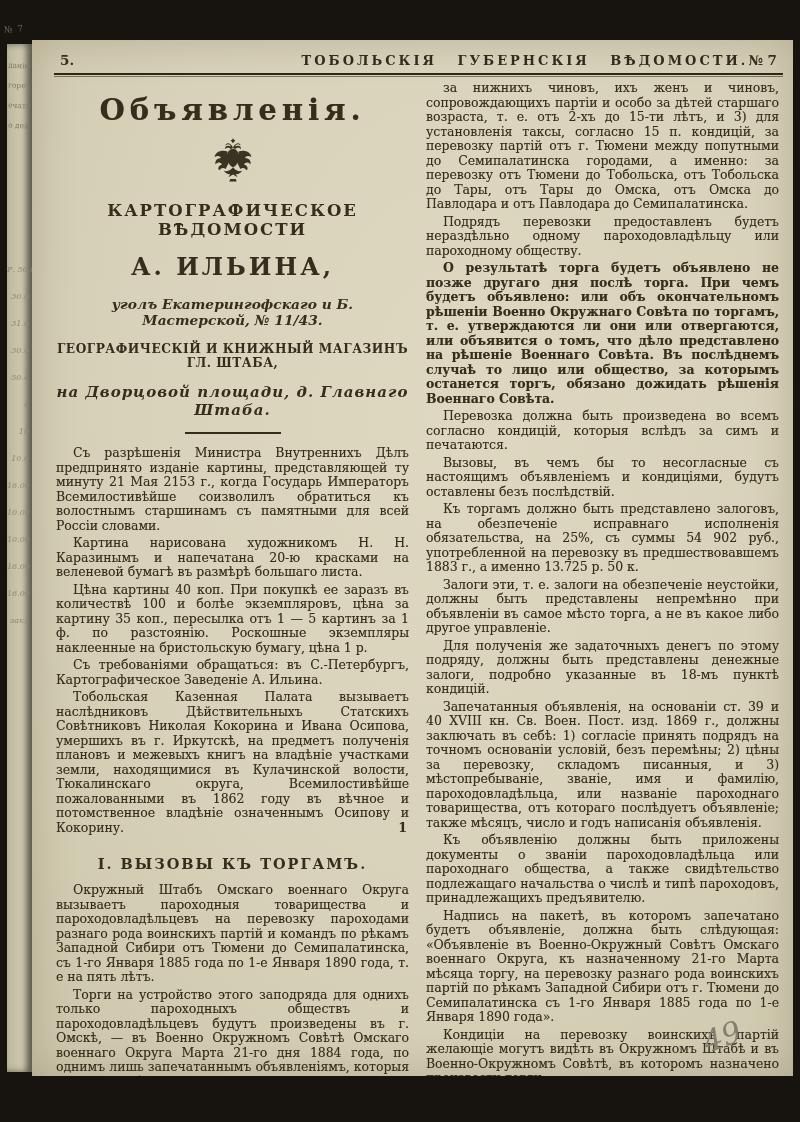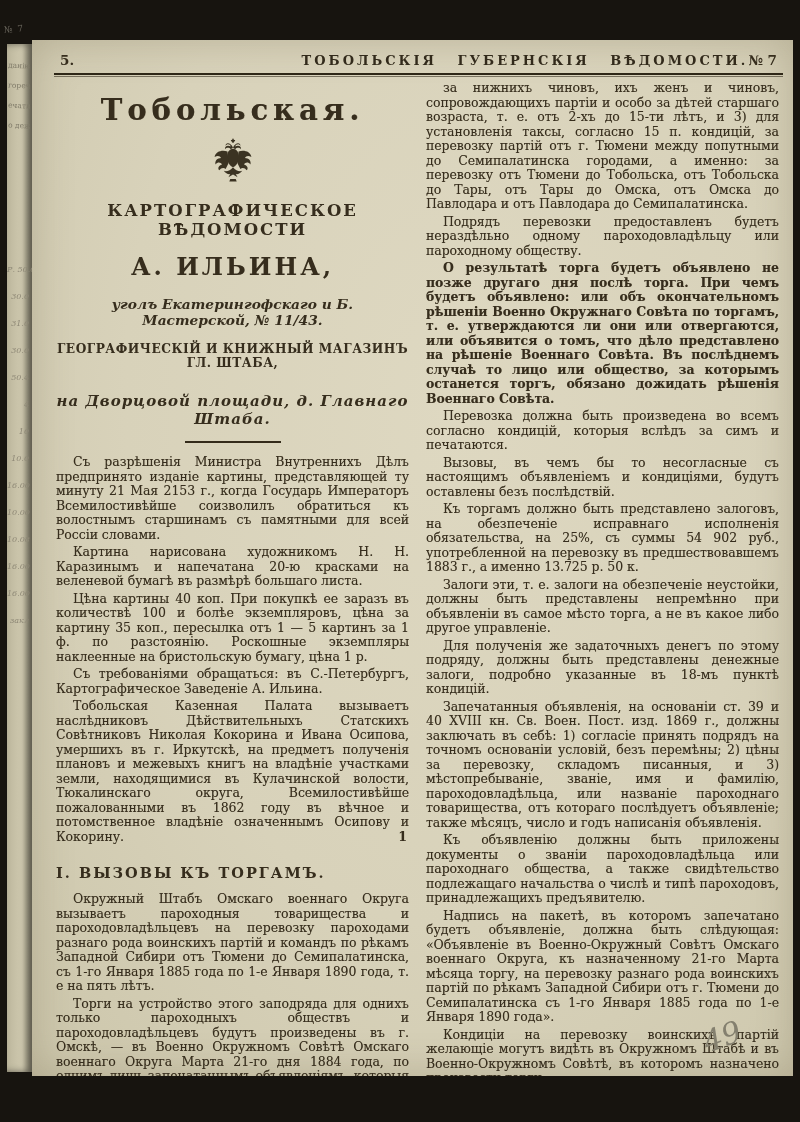"Тобольская." h1.ann-title { text: Тобольская -> Объявленія }
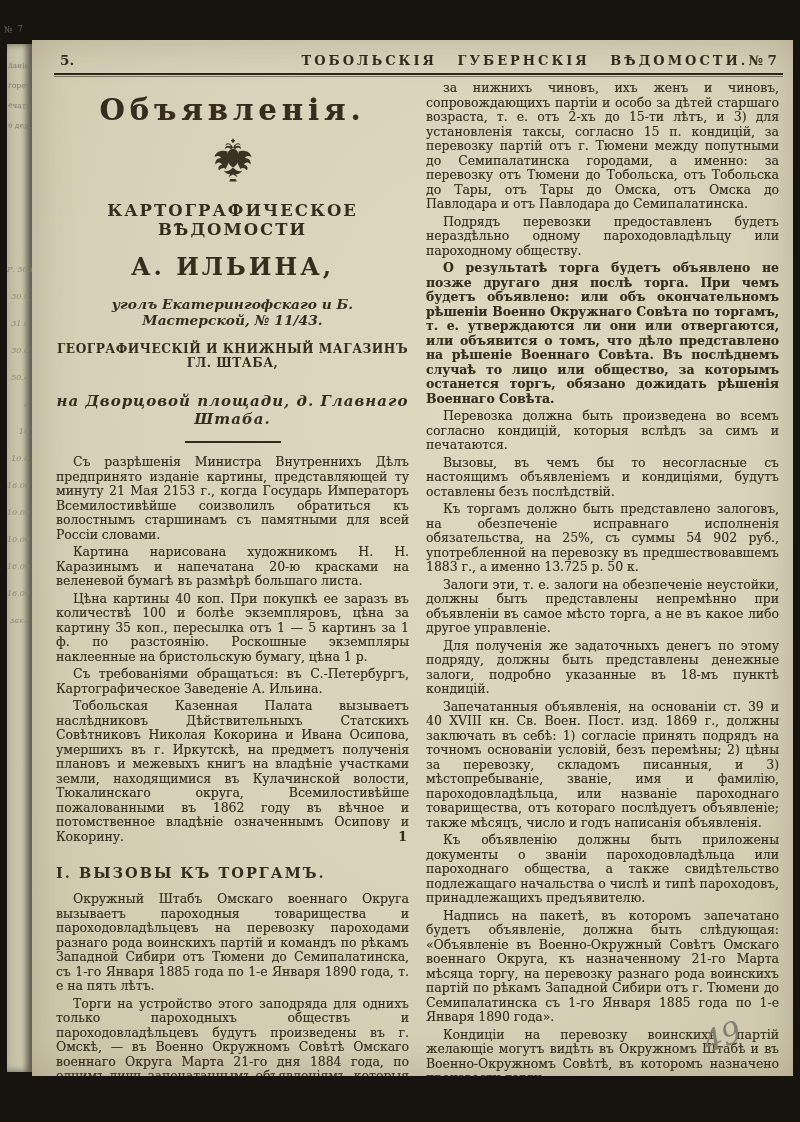"на Дворцовой площади, д. Главнаго" .ad-line5 { margin: 22px 0 0 -> 13px 0 0 }
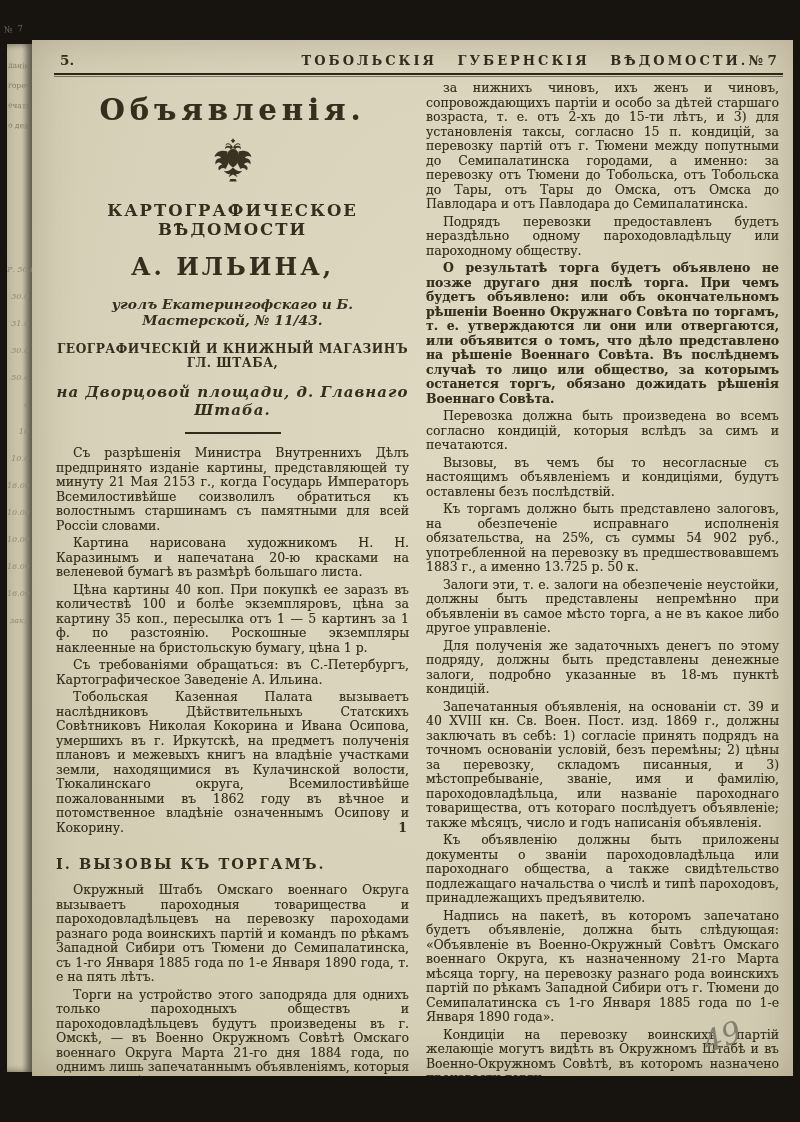"І. ВЫЗОВЫ КЪ ТОРГАМЪ." .tenders-title { text-align: none -> center }
